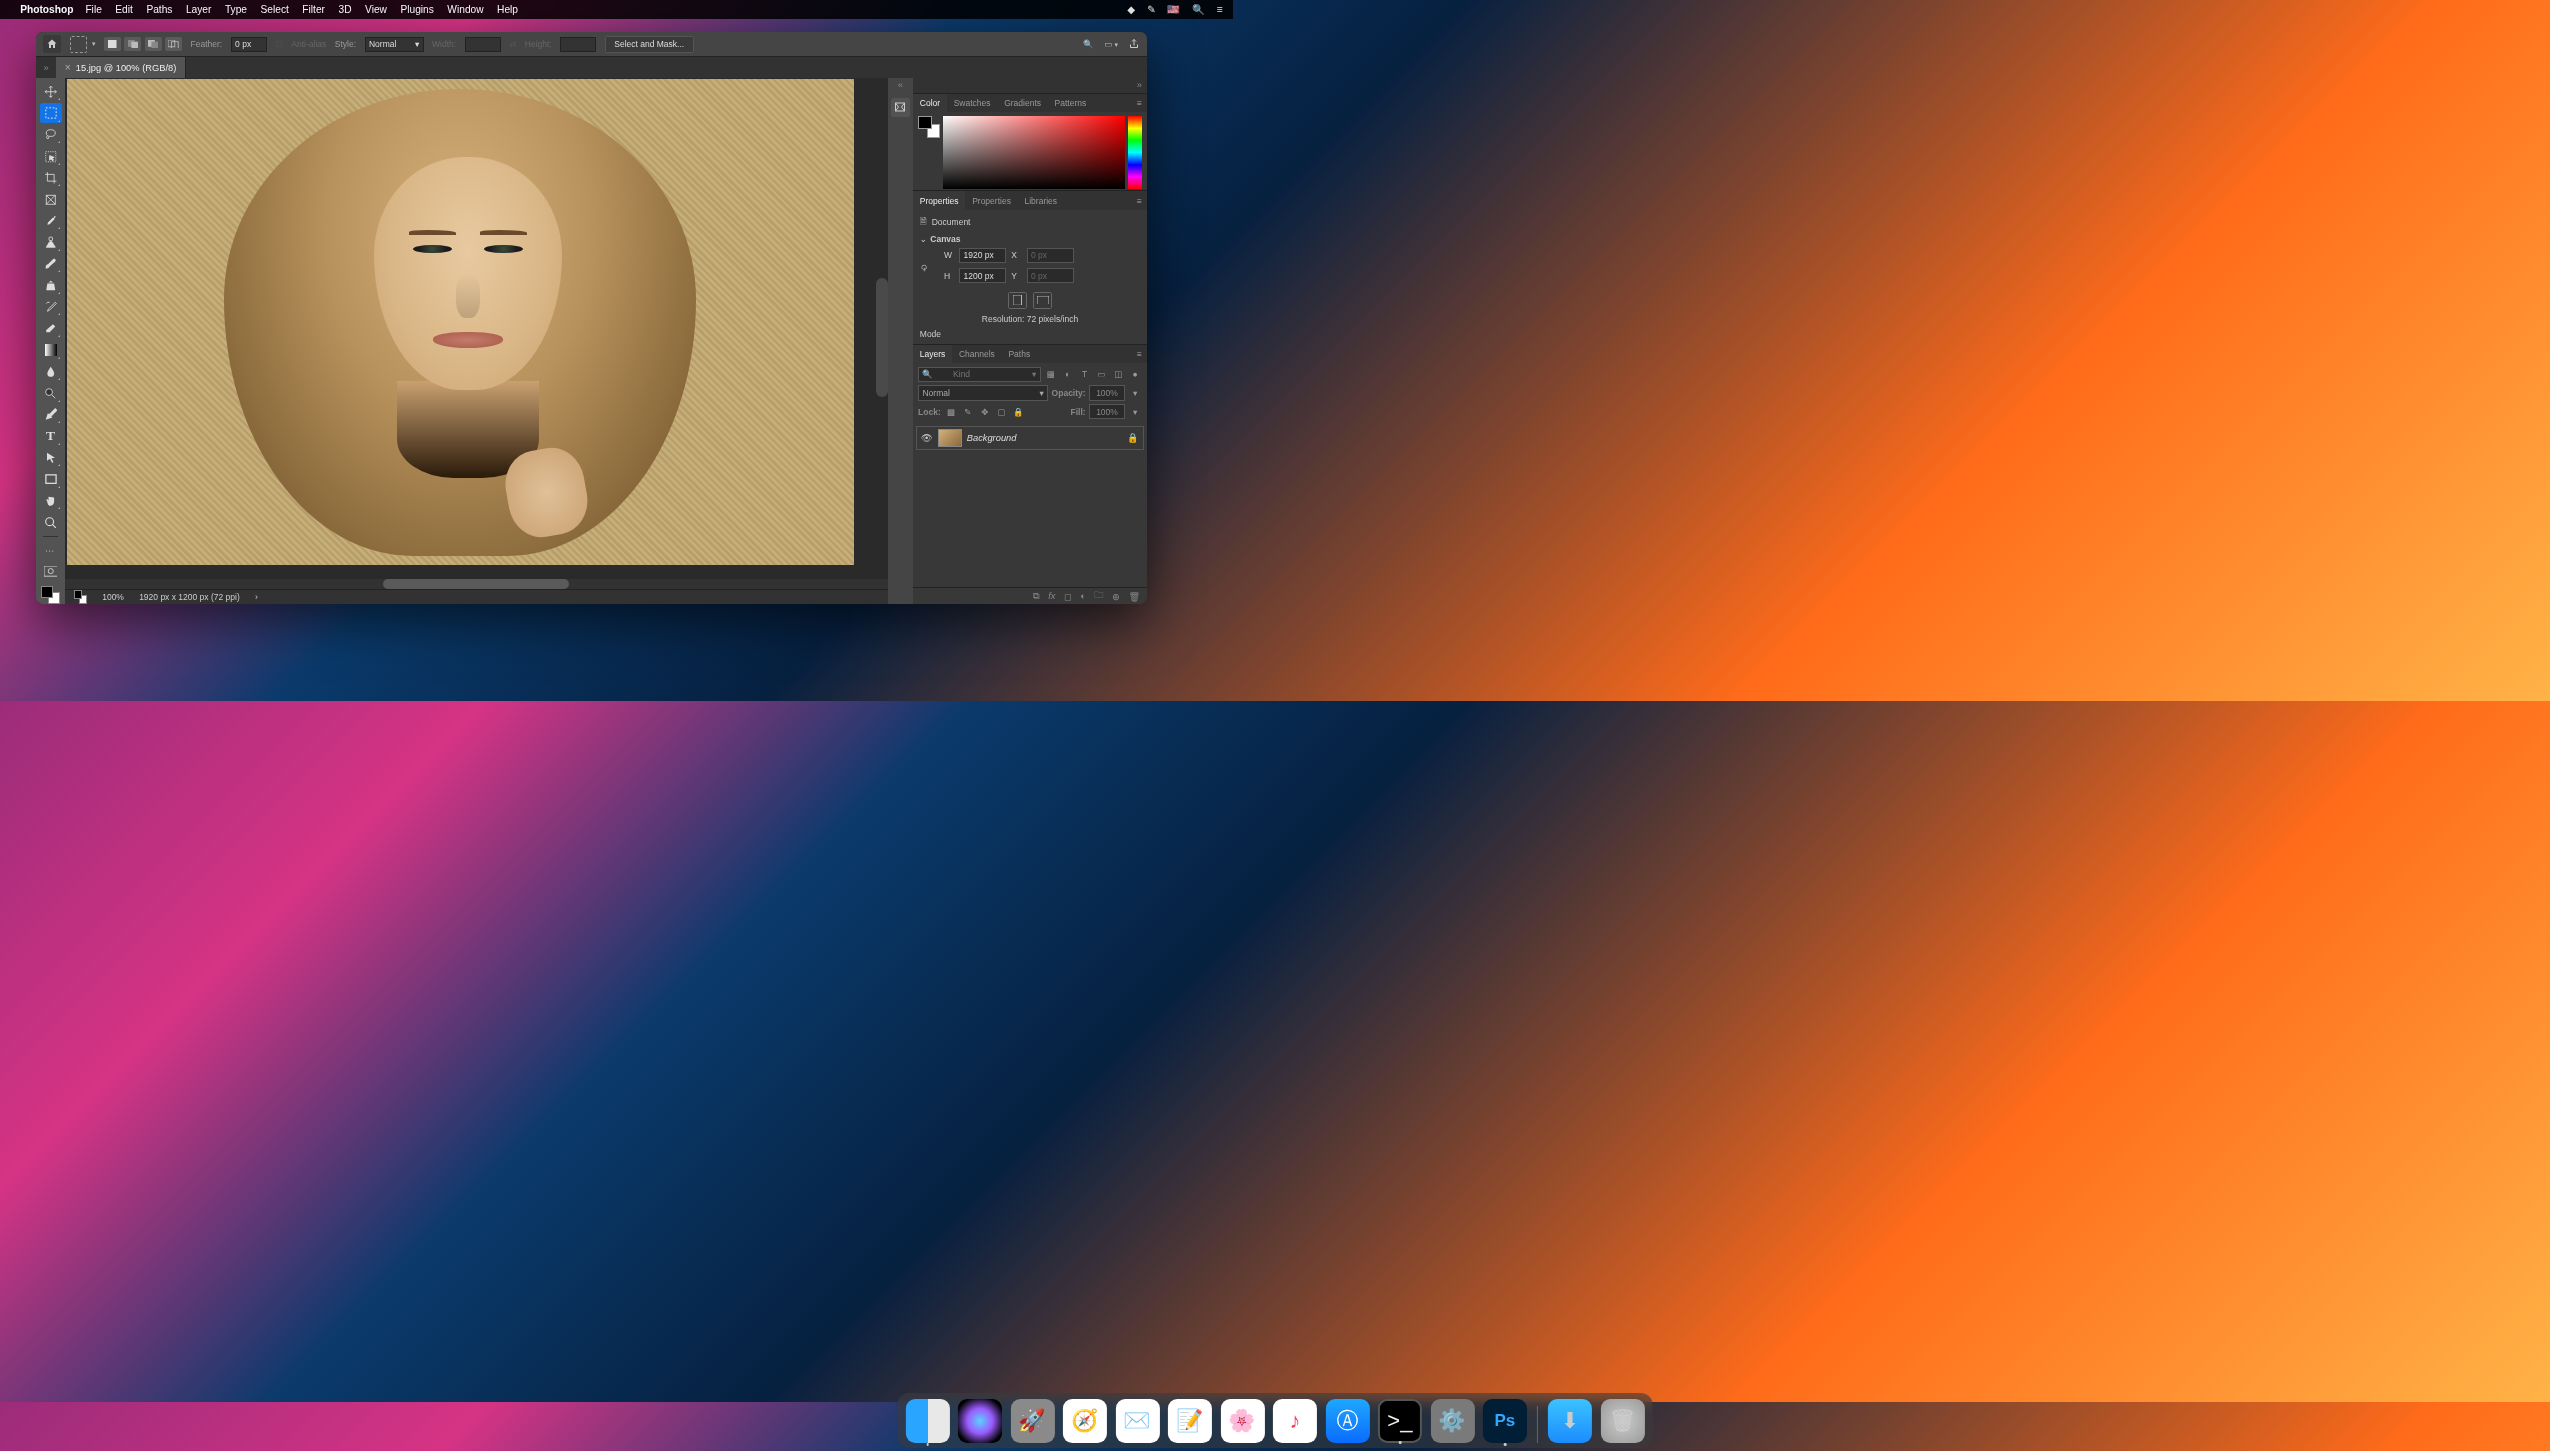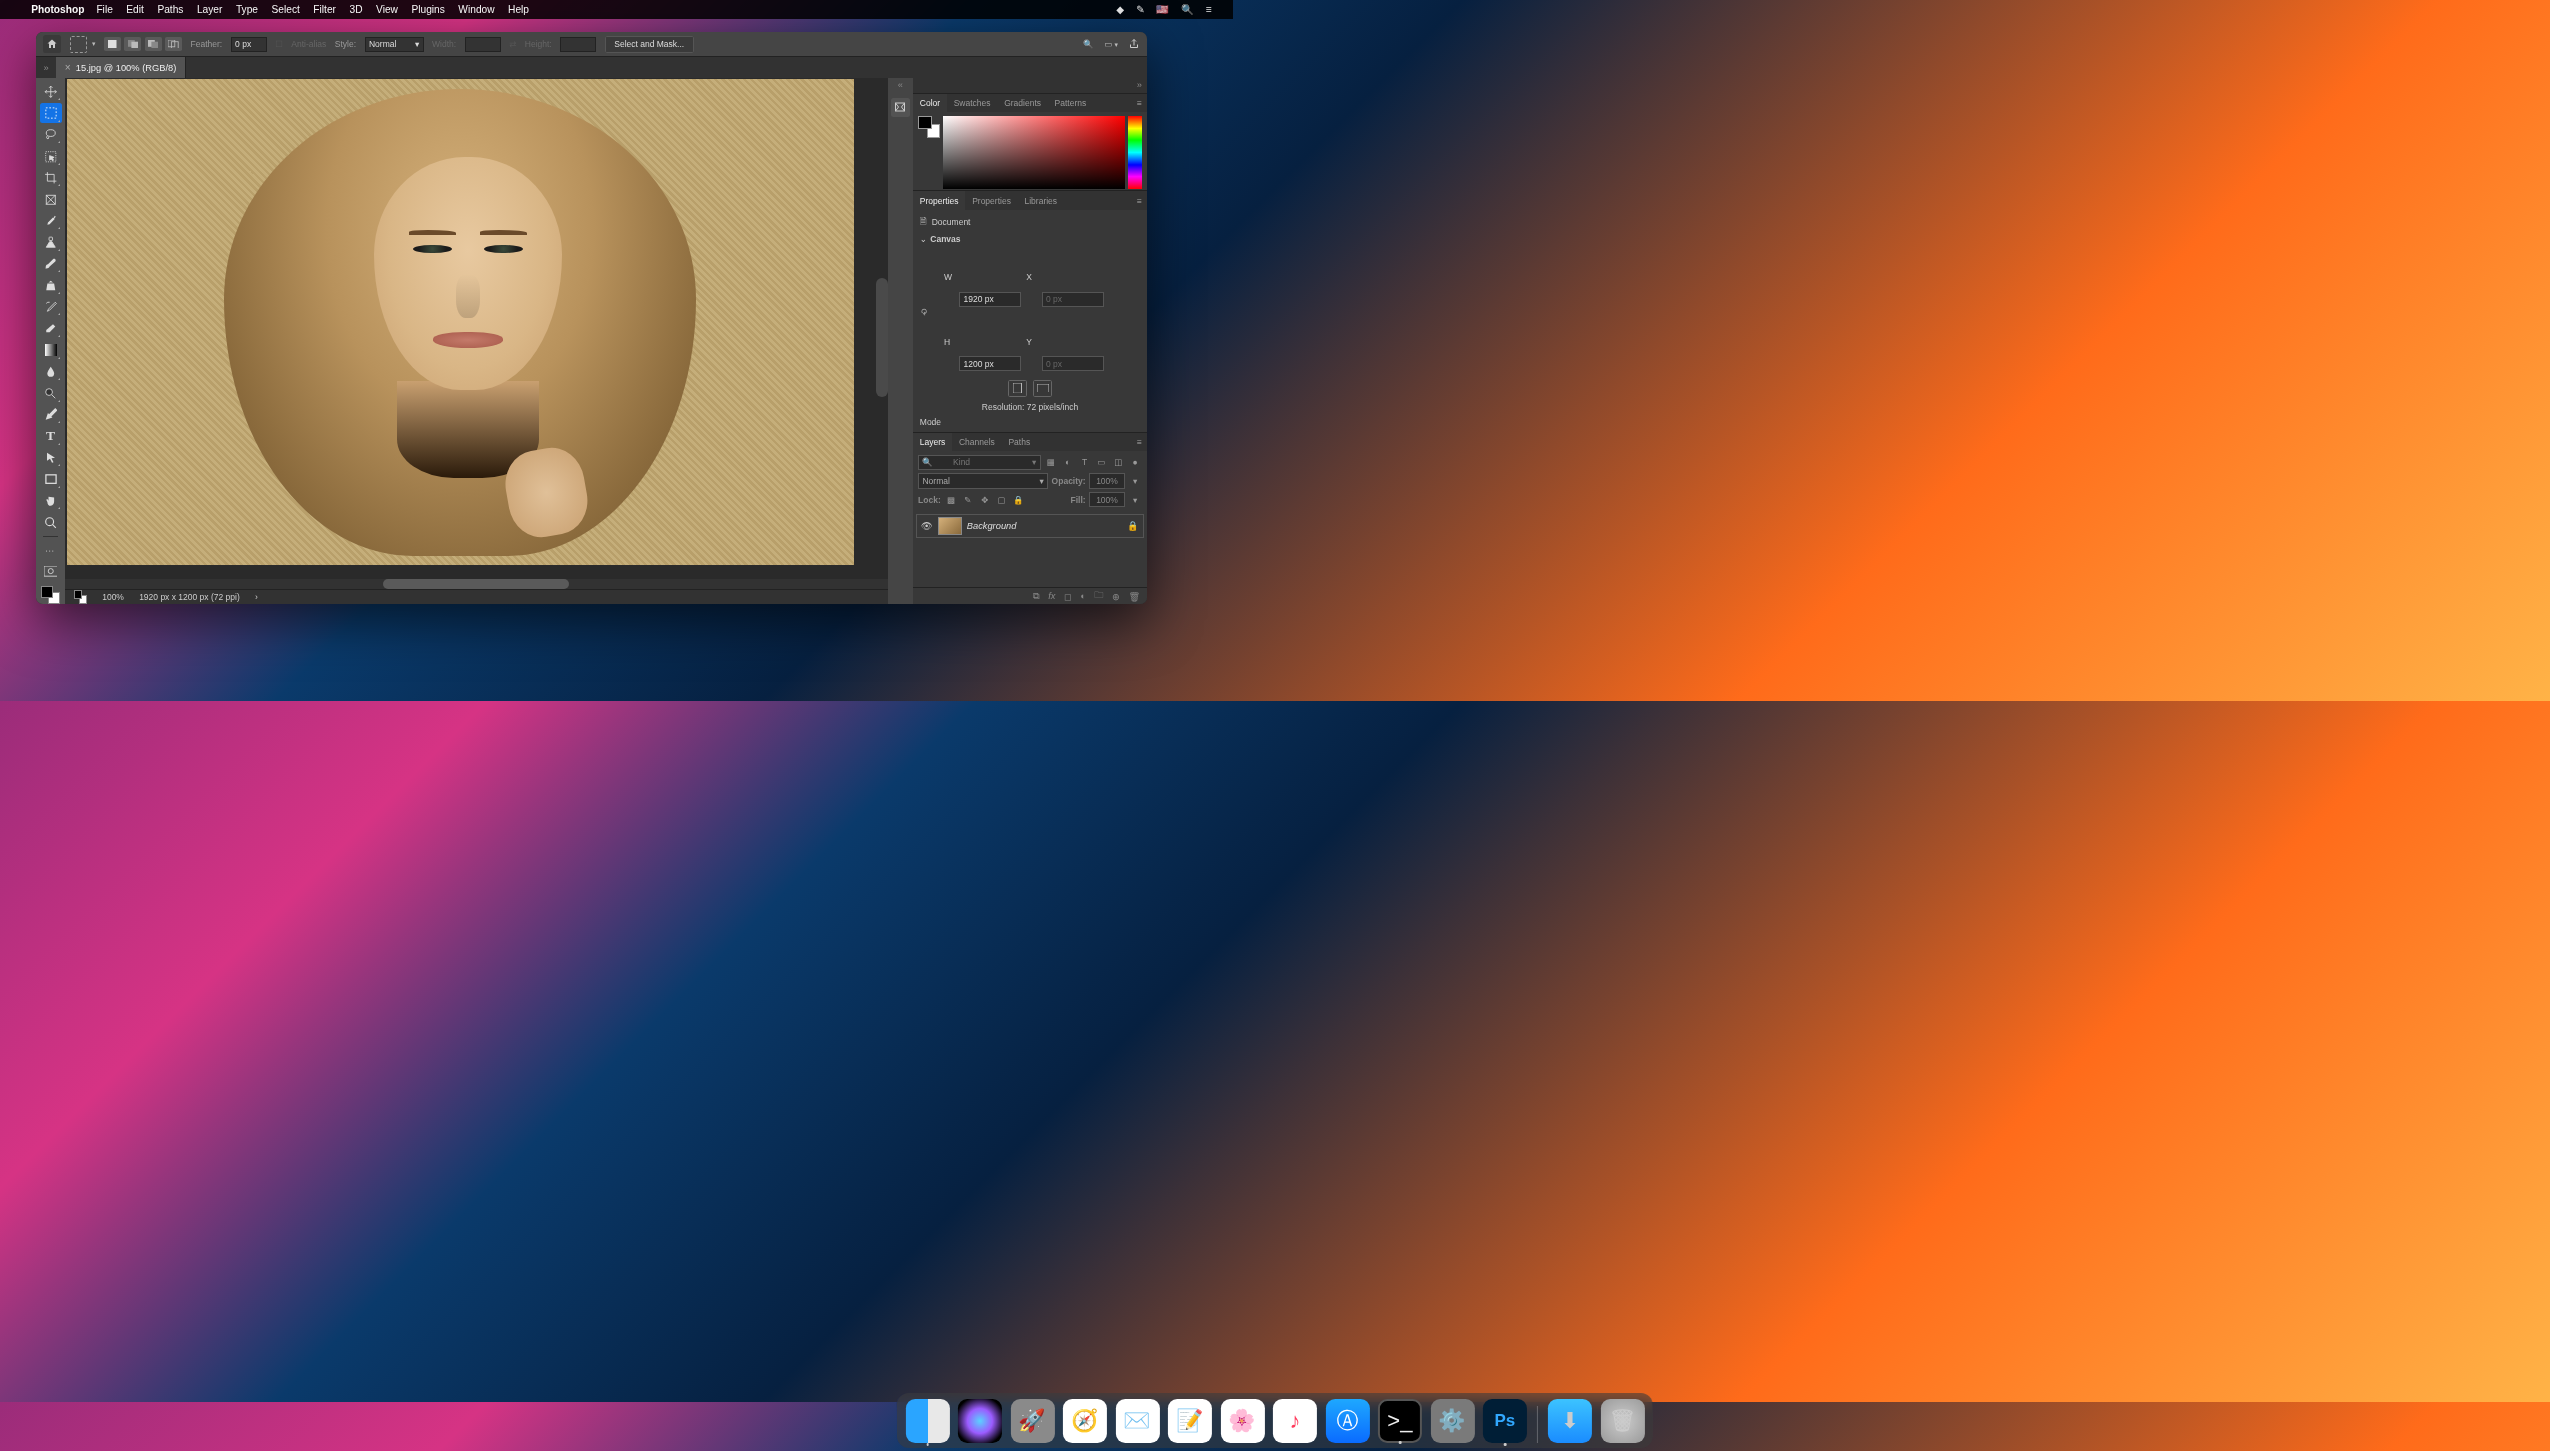"Photoshop" .menubar { padding: 0 21px -> 0 10px }
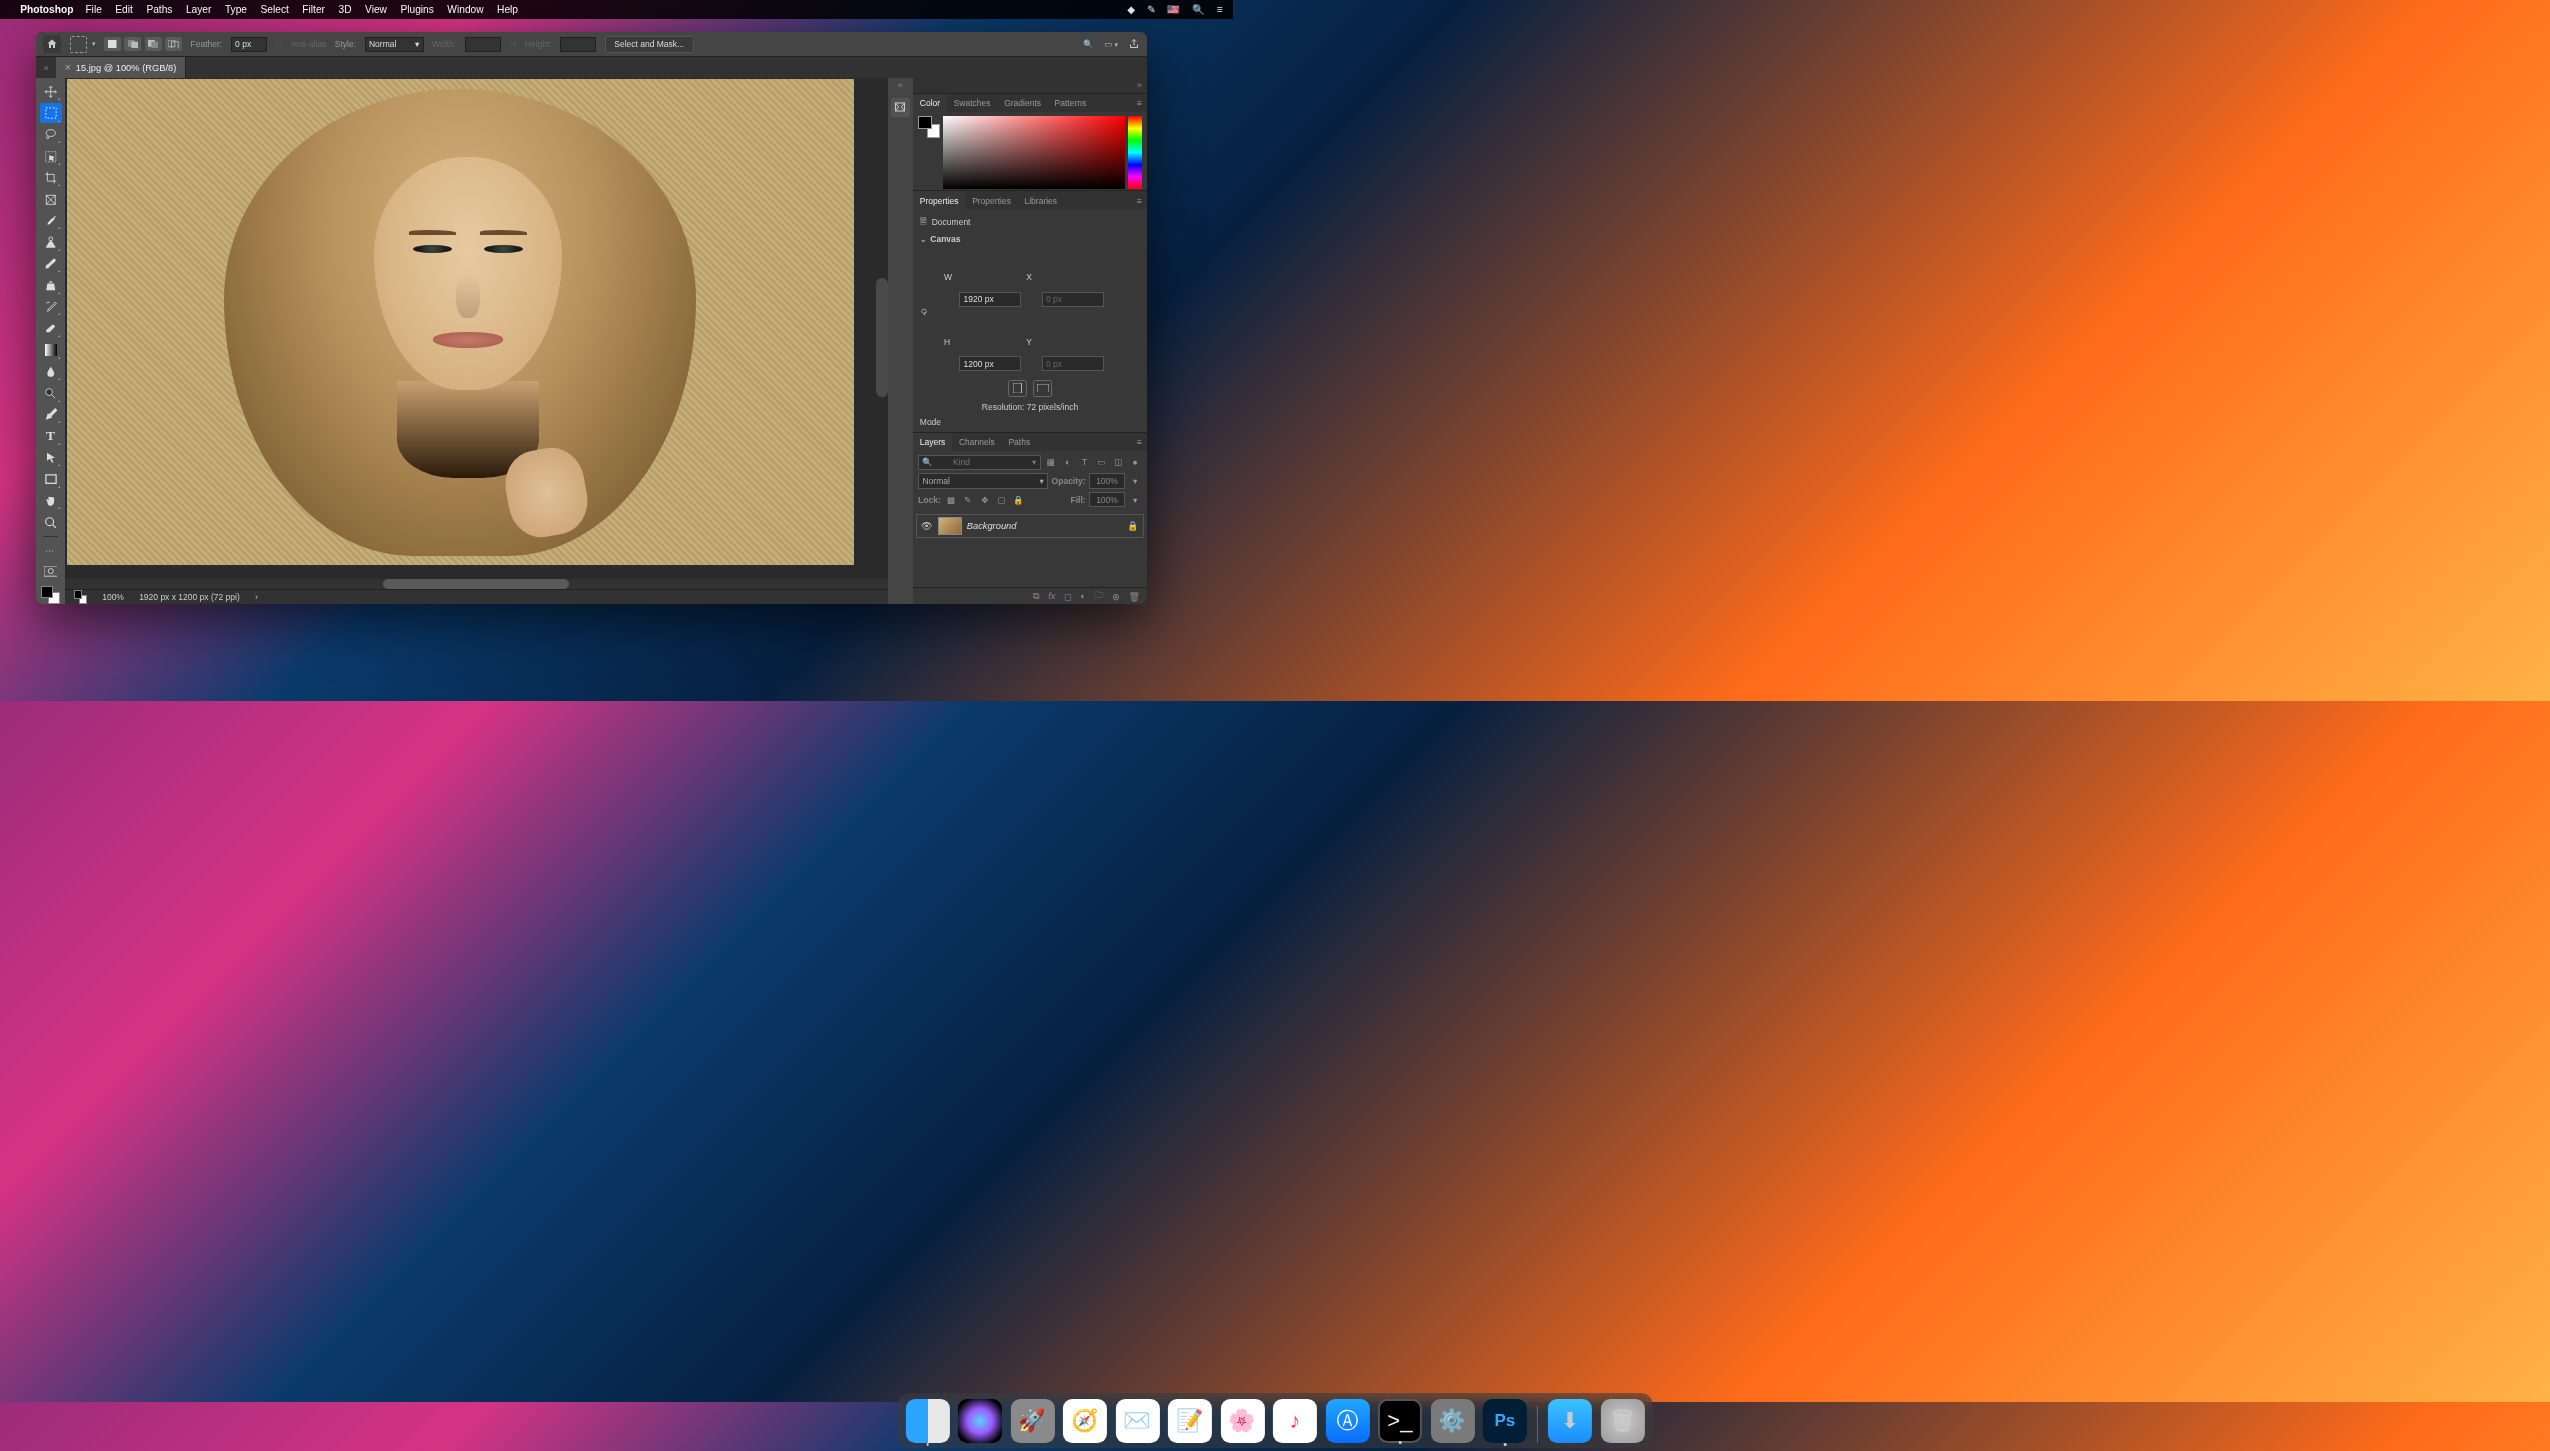"1920 px" .prop-row input { margin-top: 44px -> none; width: 62px -> 47px }
